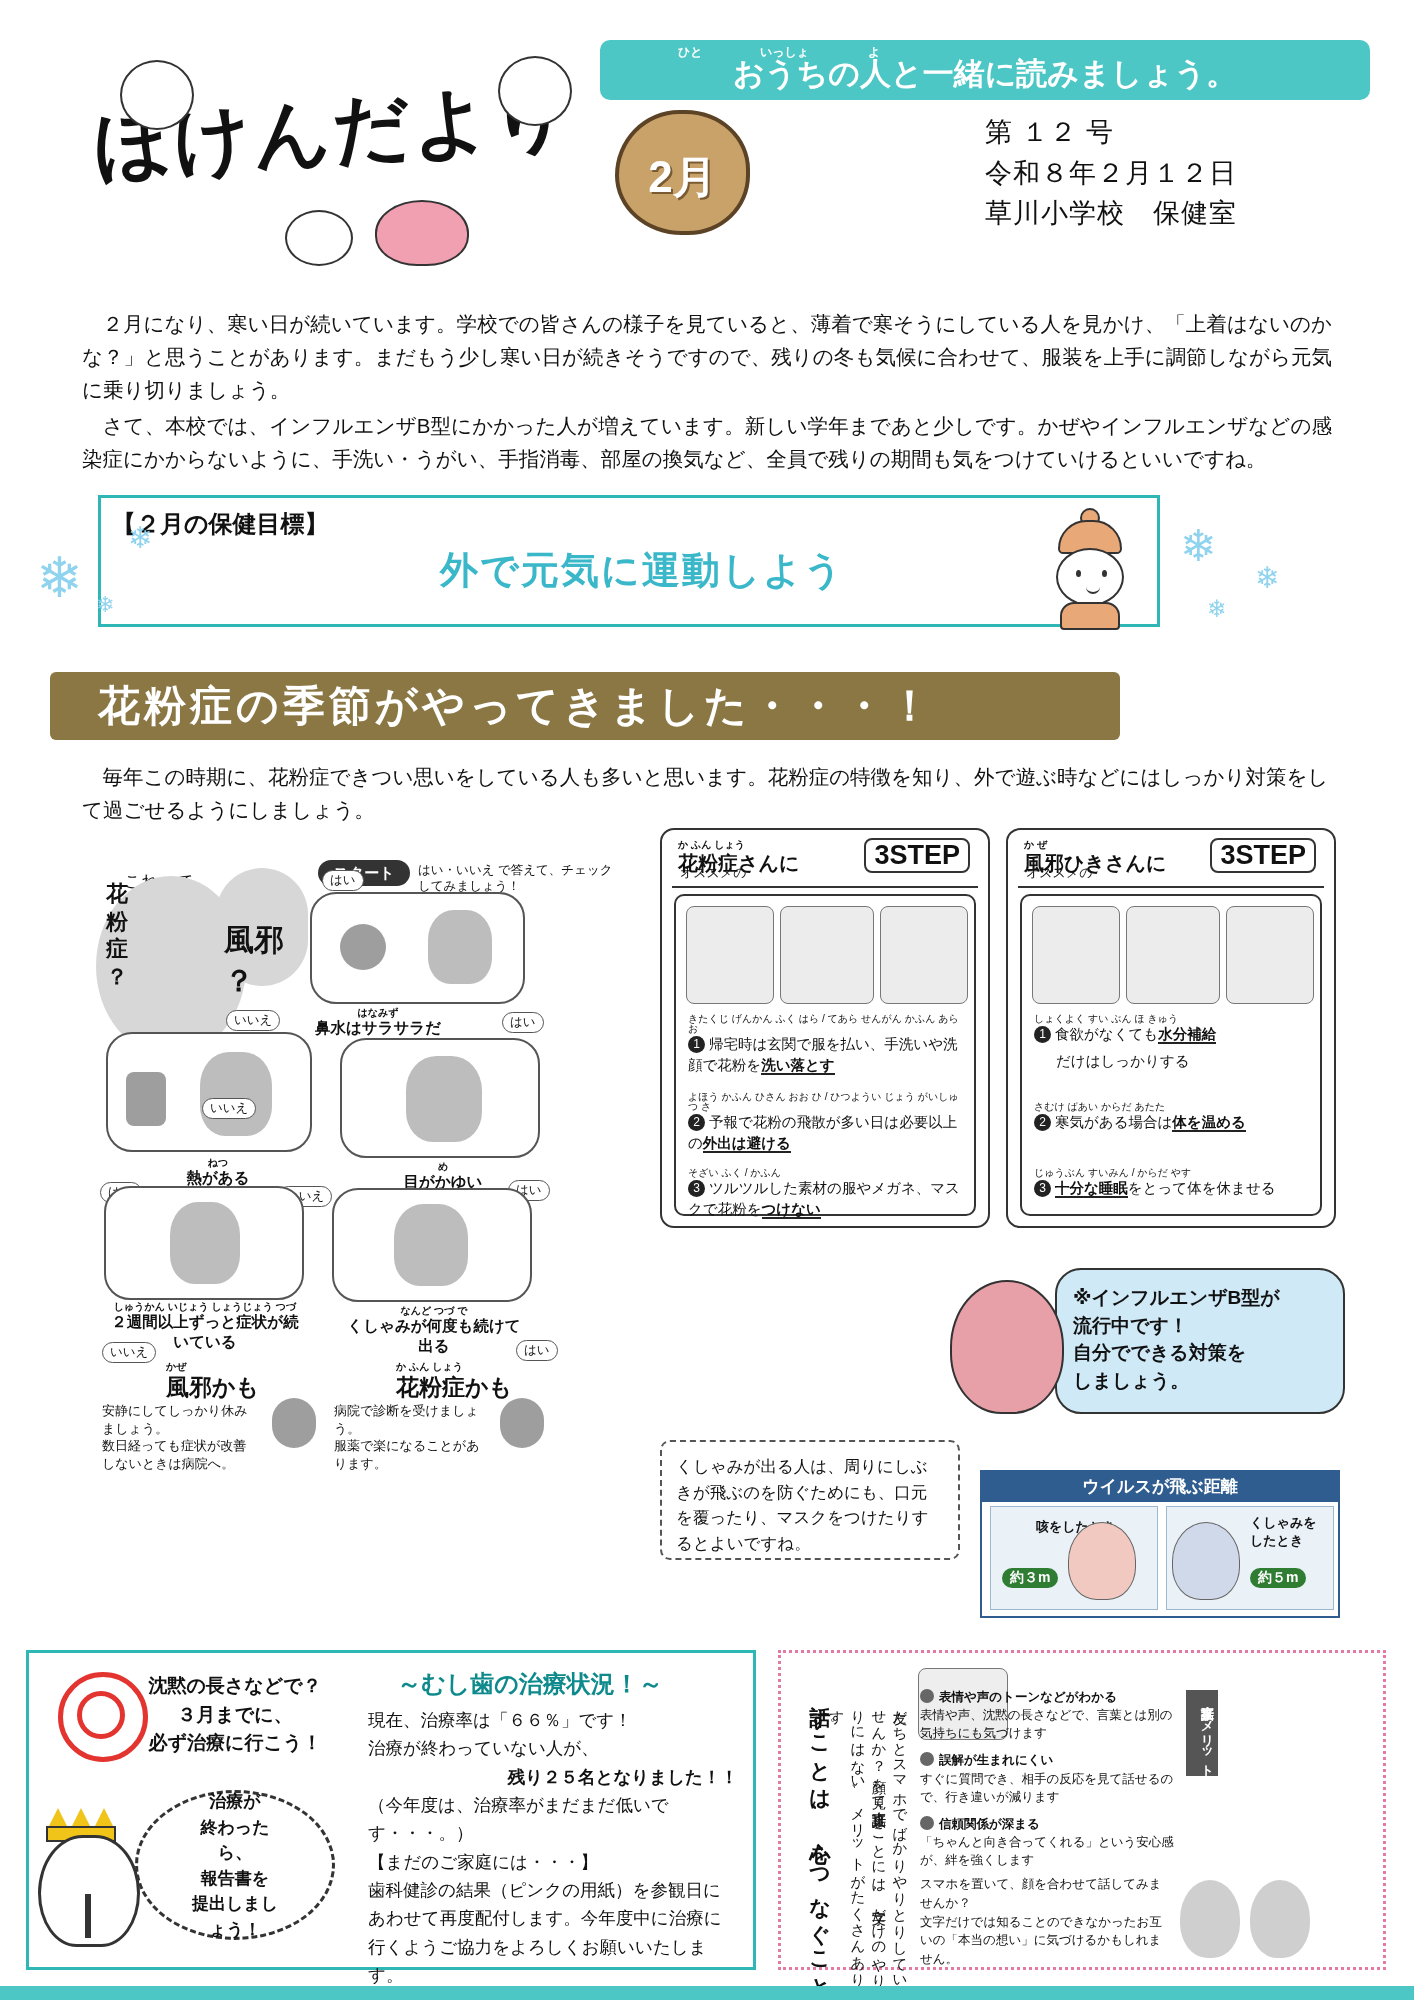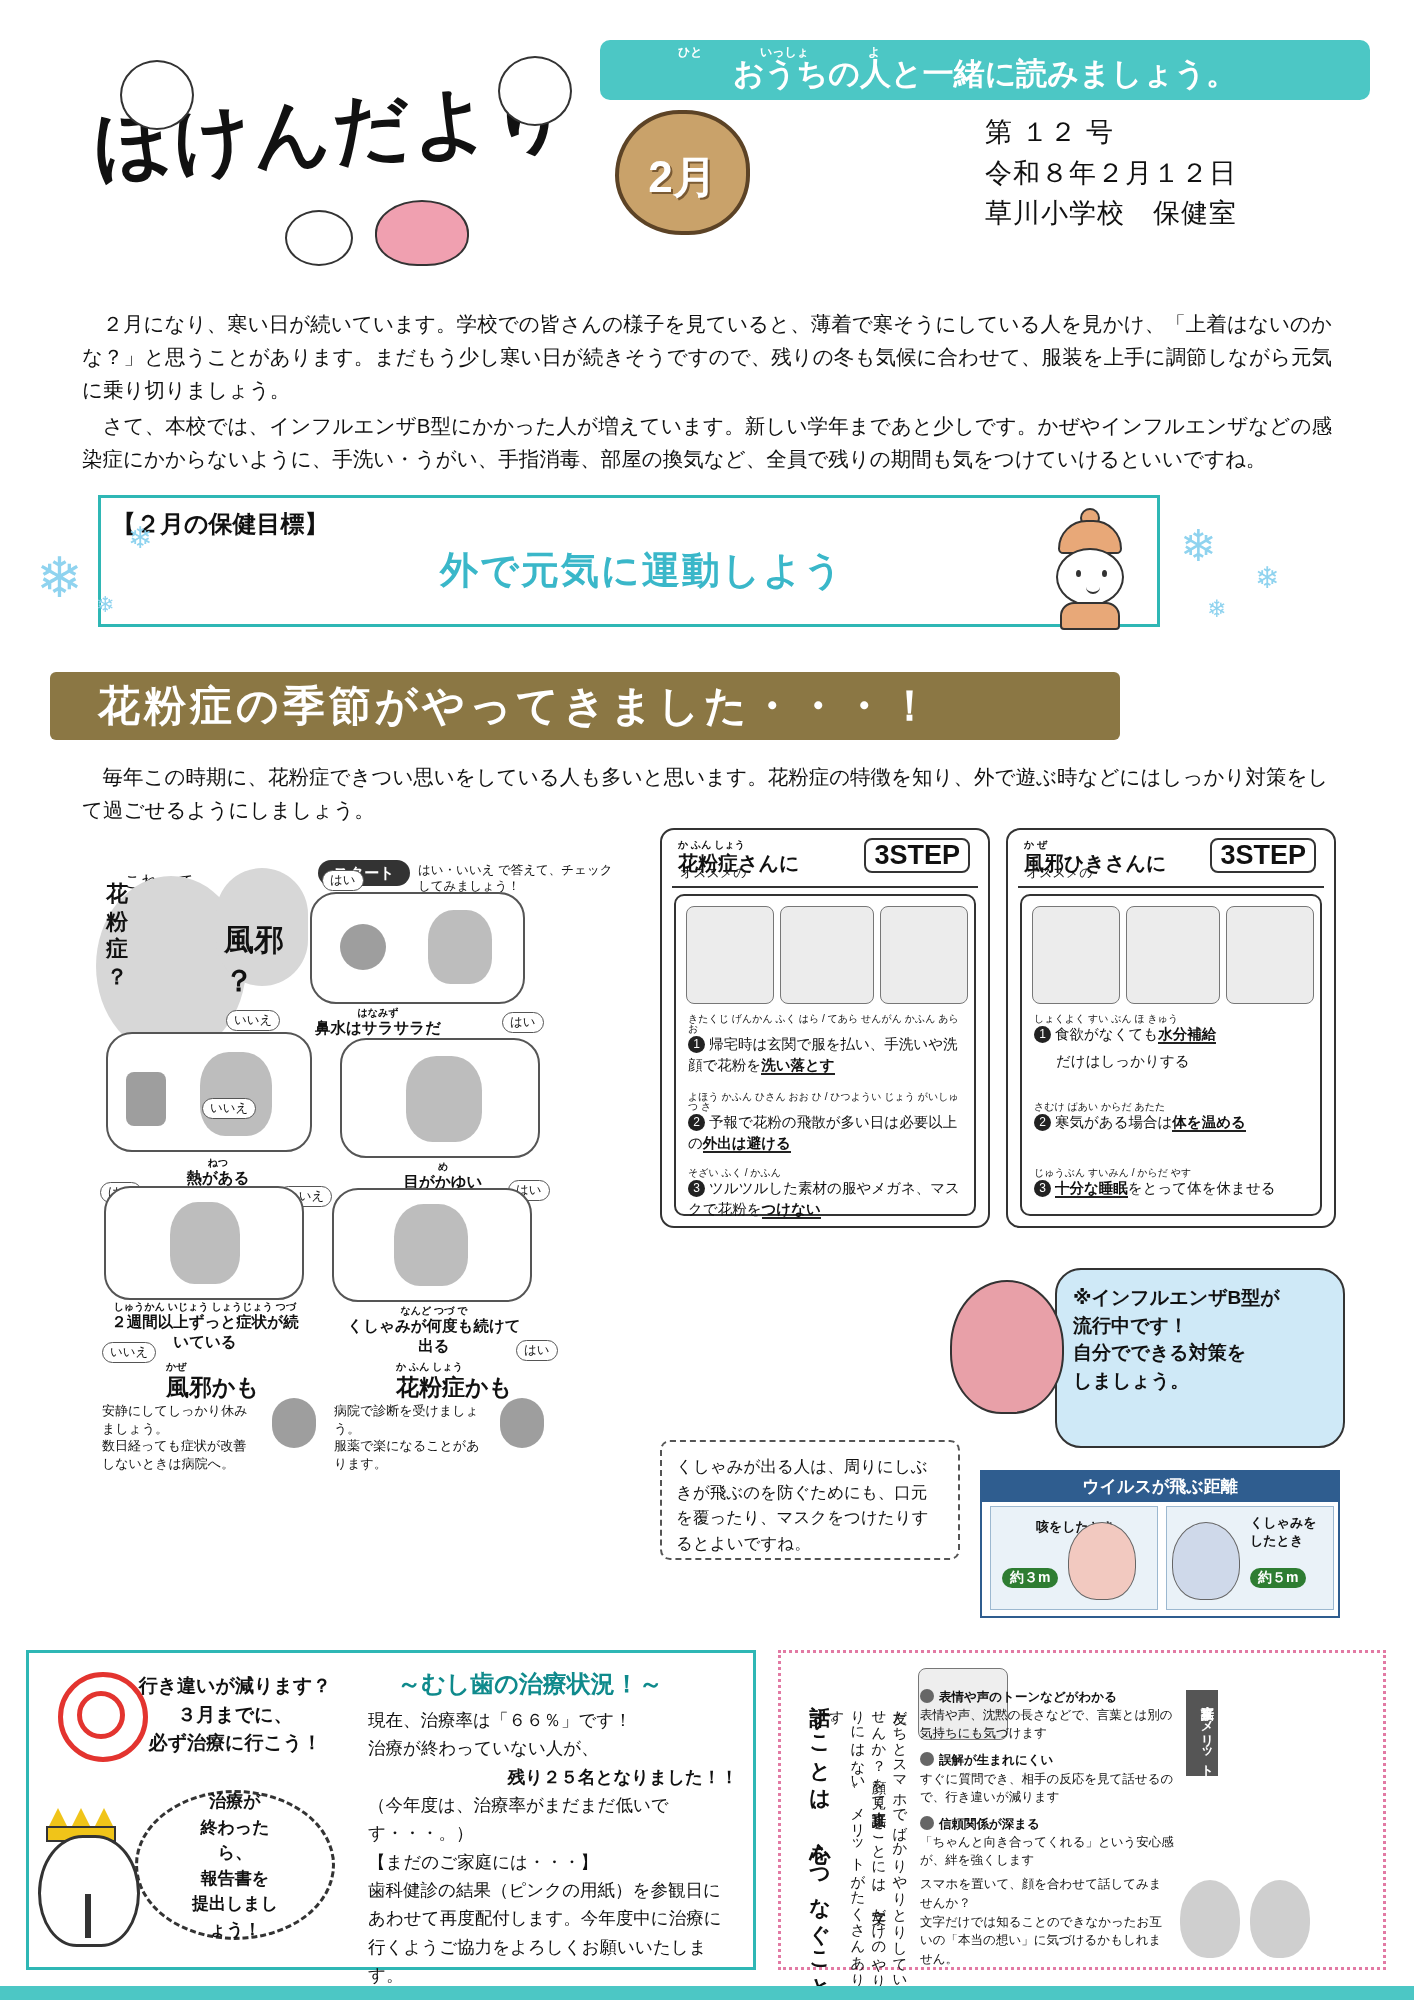"※インフルエンザB型が" div.sbub { height: 180px -> 146px }
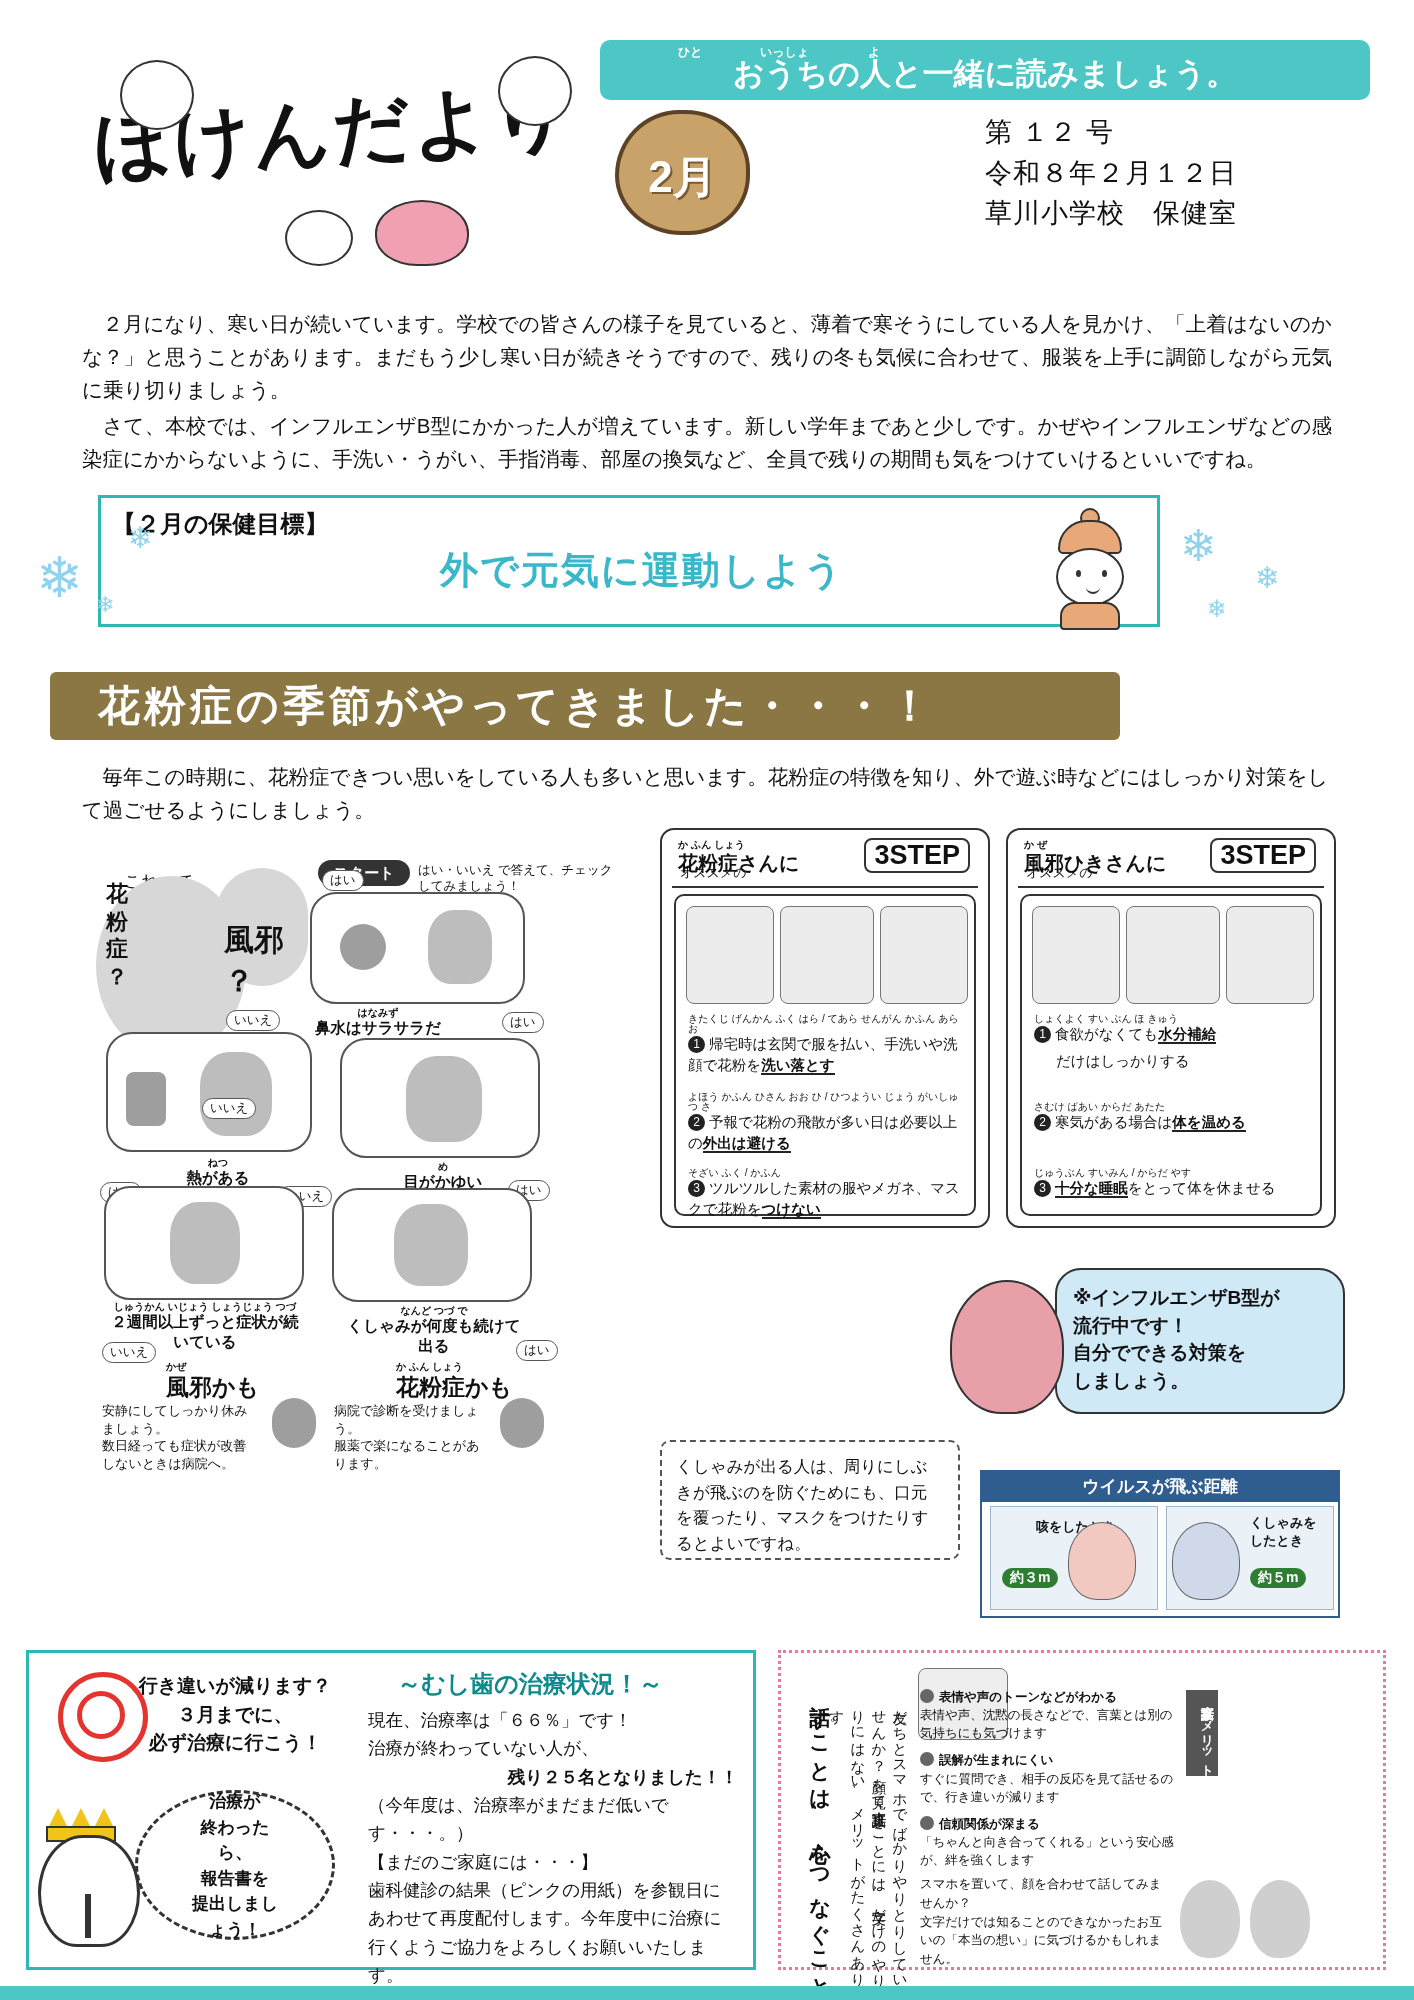"行き違いが減ります？" div.teeth-left { text: 行き違いが減ります -> 沈黙の長さなどで }
